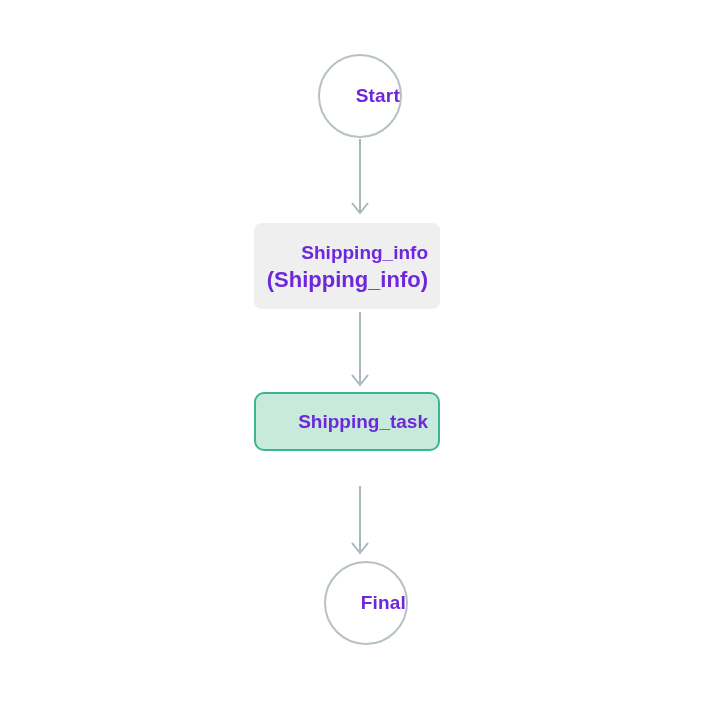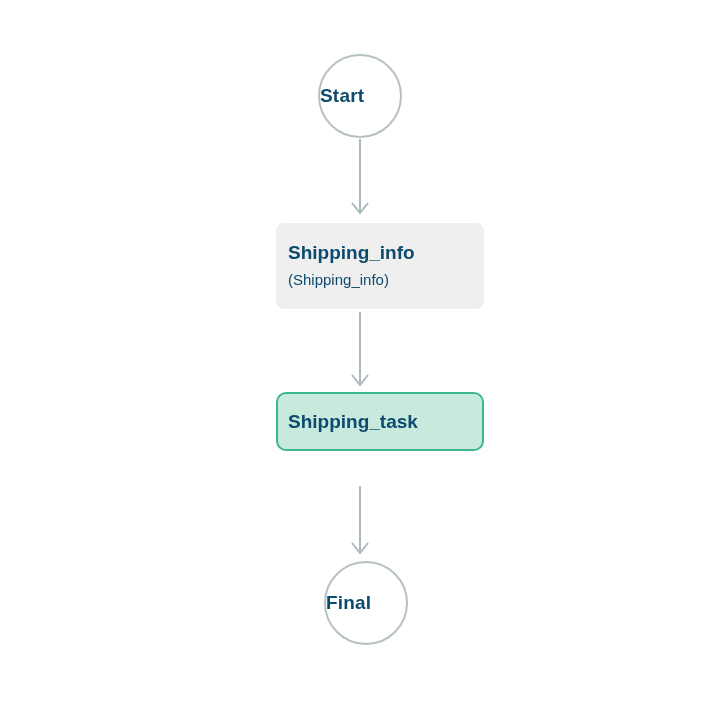"Start" .node { align-items: flex-start -> flex-end; color: #0c4a6e -> #6d28d9 }
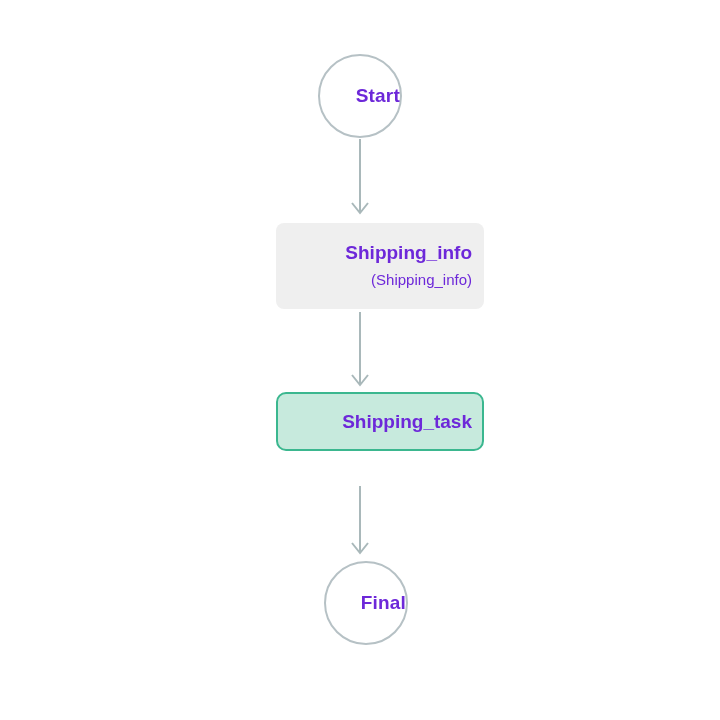"Shipping_info" .state-box { margin-left: 22px -> none; width: 208px -> 186px }
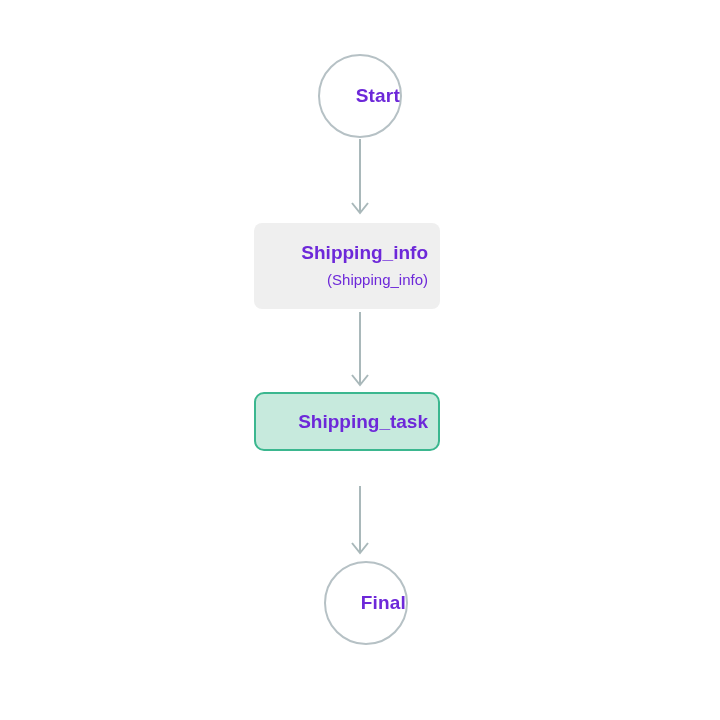"(Shipping_info)" .state-subtitle { font-size: 15px -> 22px; font-weight: 400 -> 700 }
